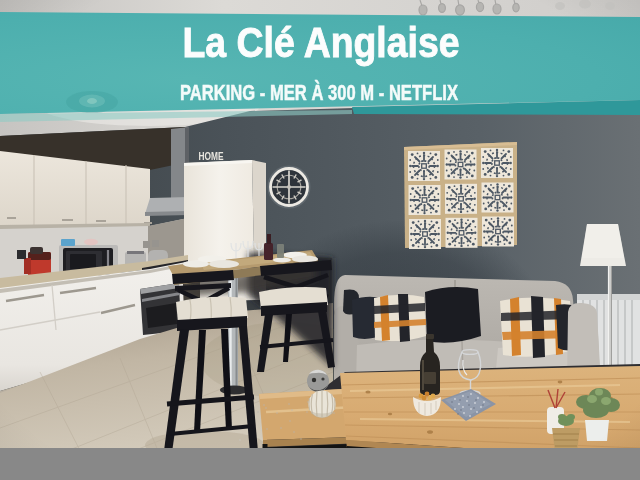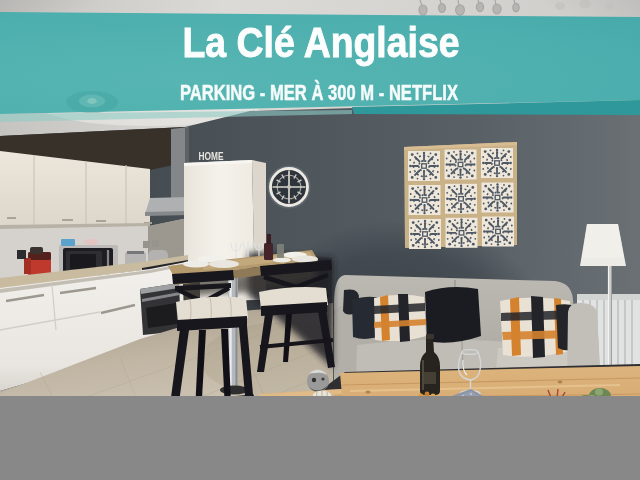"La Clé Anglaise" #stage { height: 396px -> 448px }
